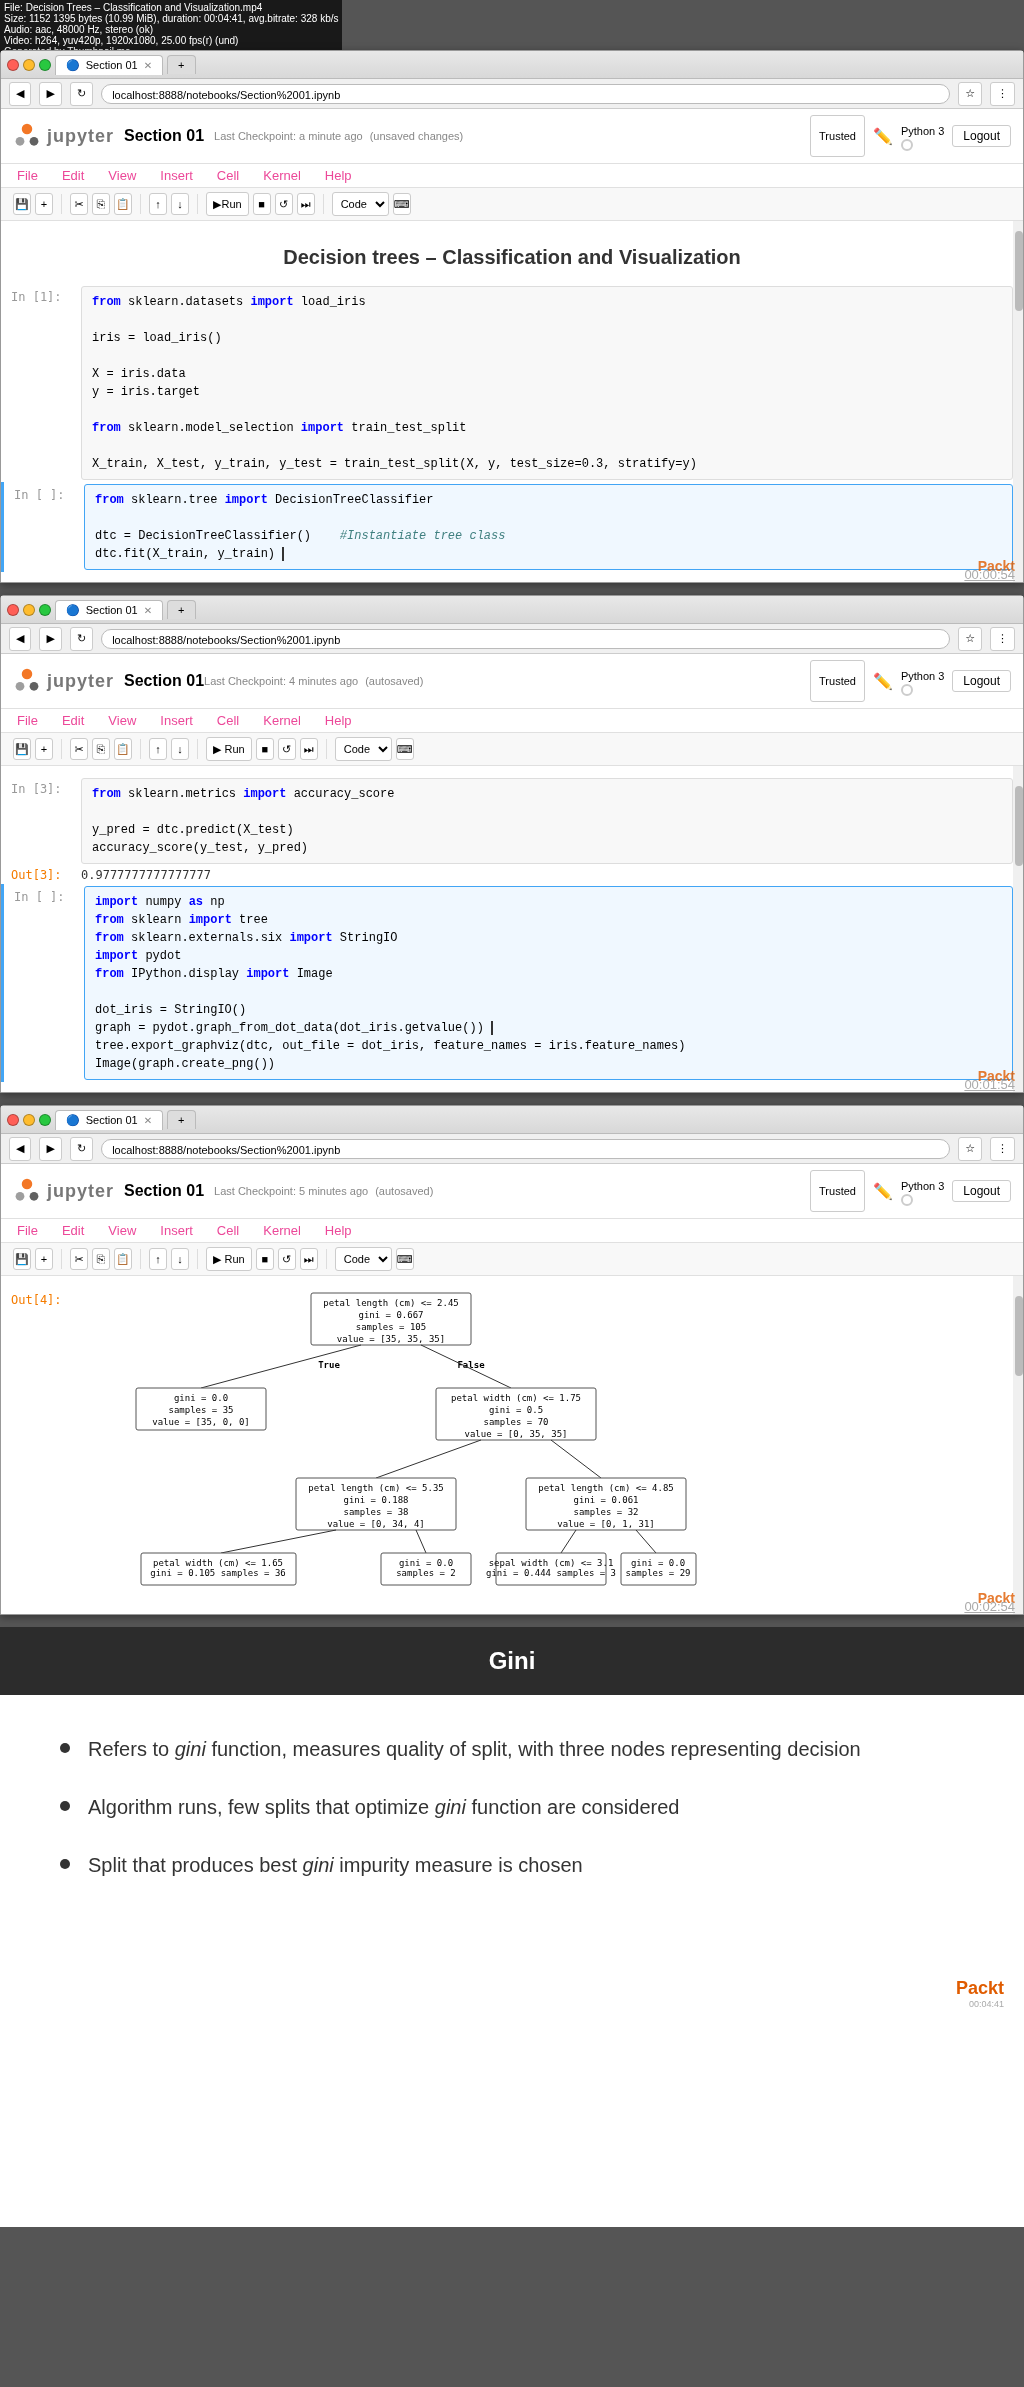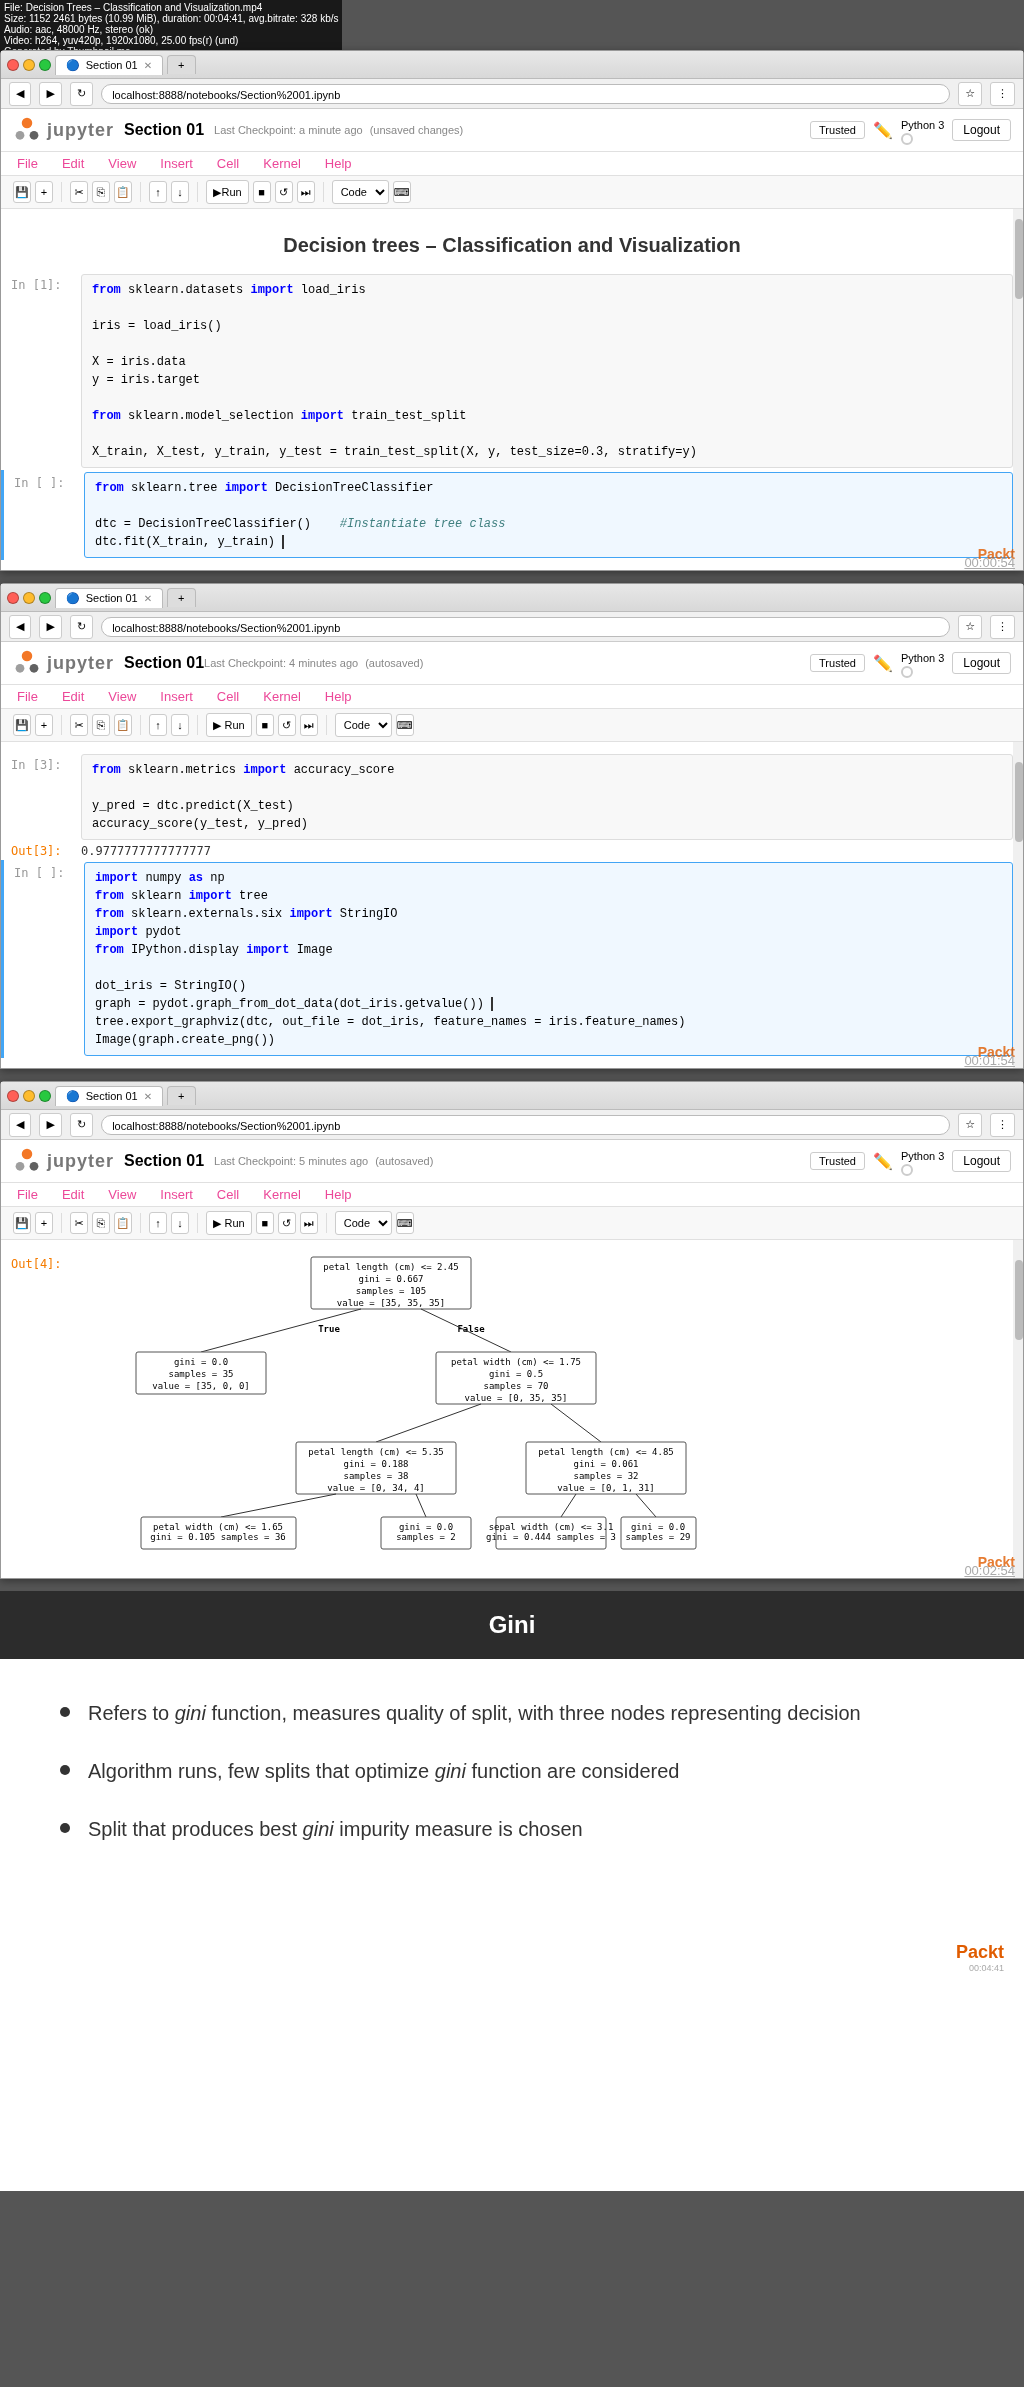"Size: 1152 2461 bytes (10.99" div { text: 2461 -> 1395 }
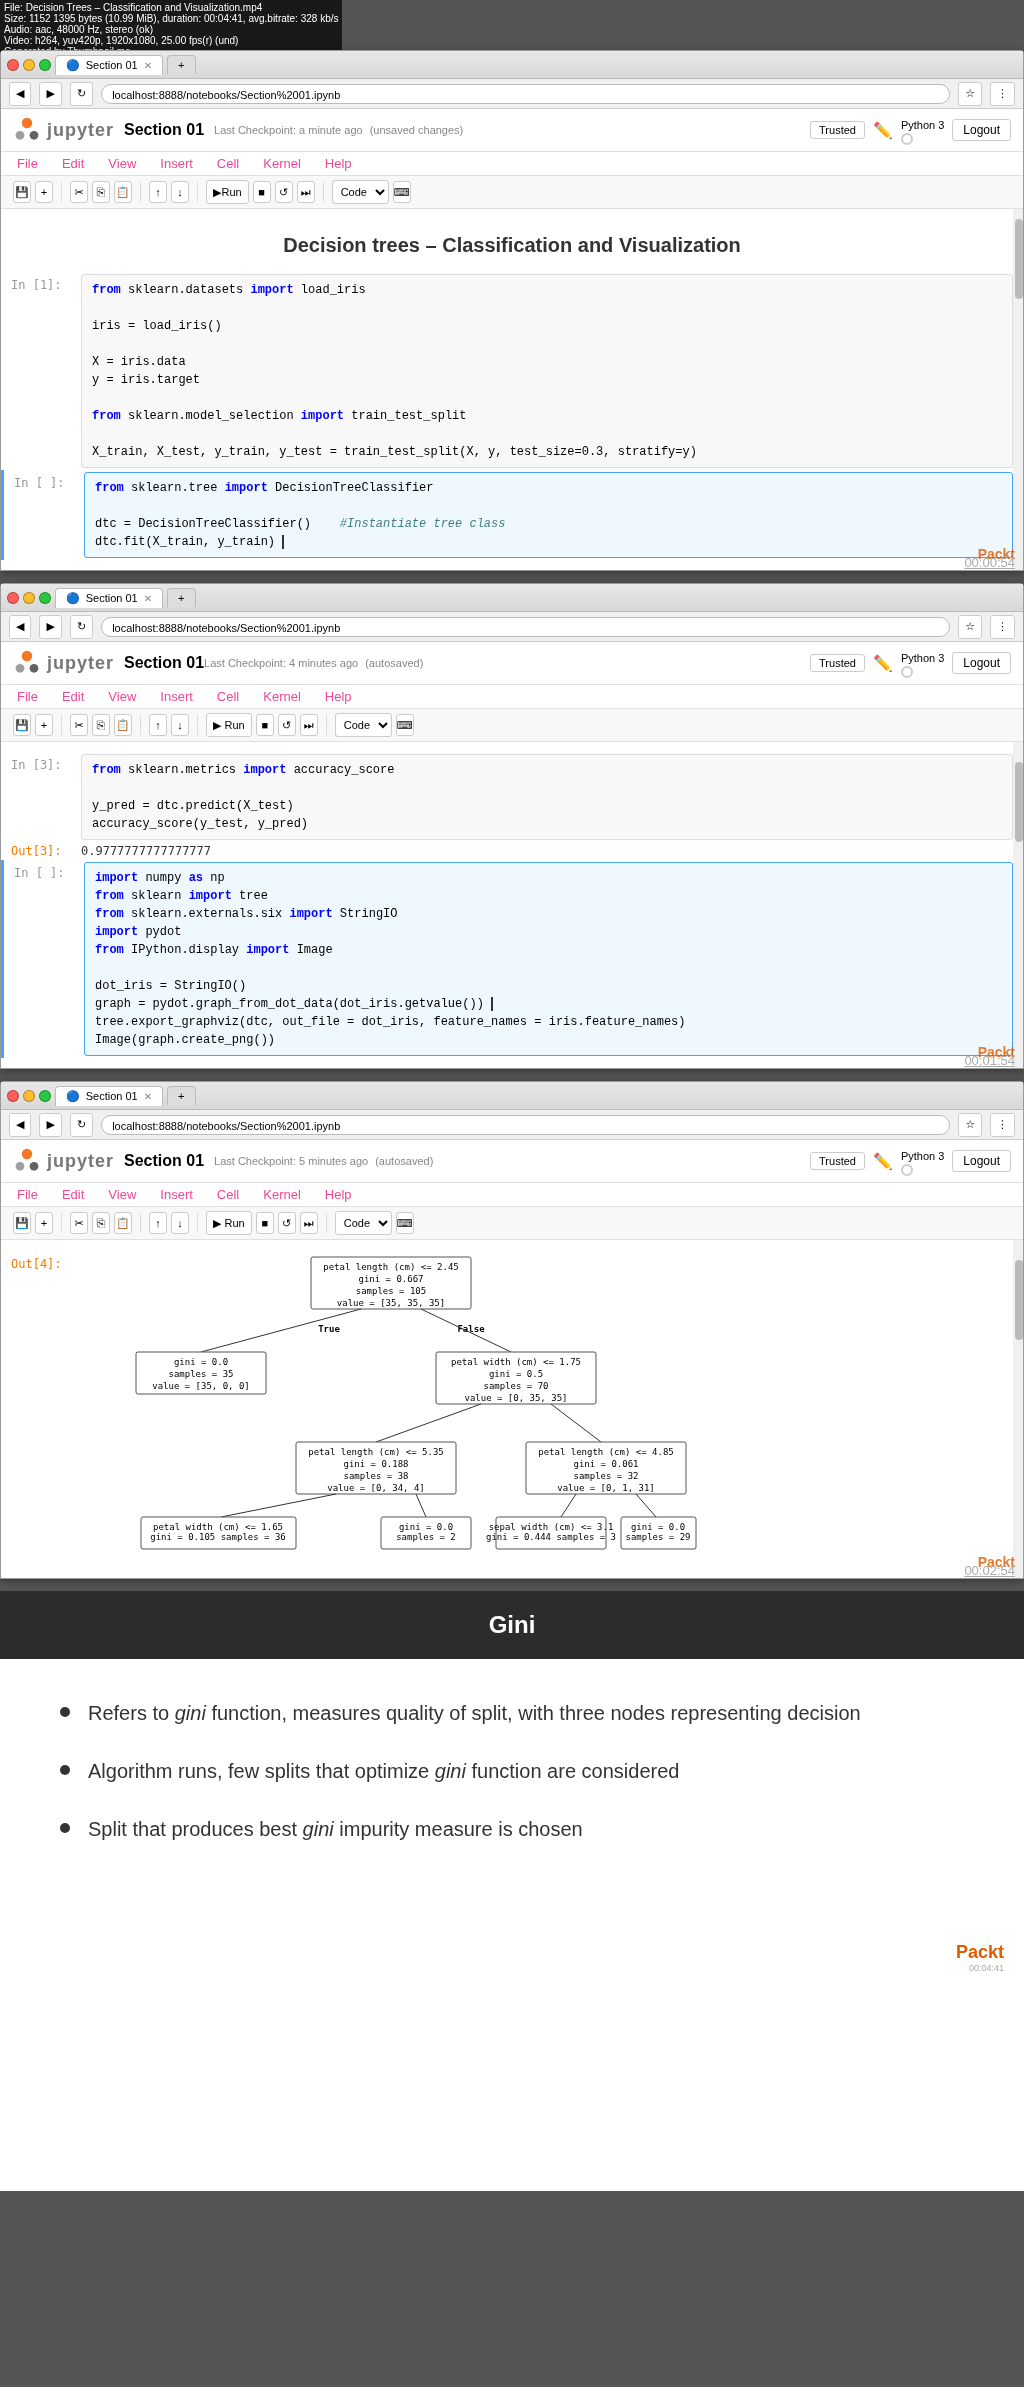"Trusted" .trusted-btn { padding: 2px 8px -> 14px 8px }
